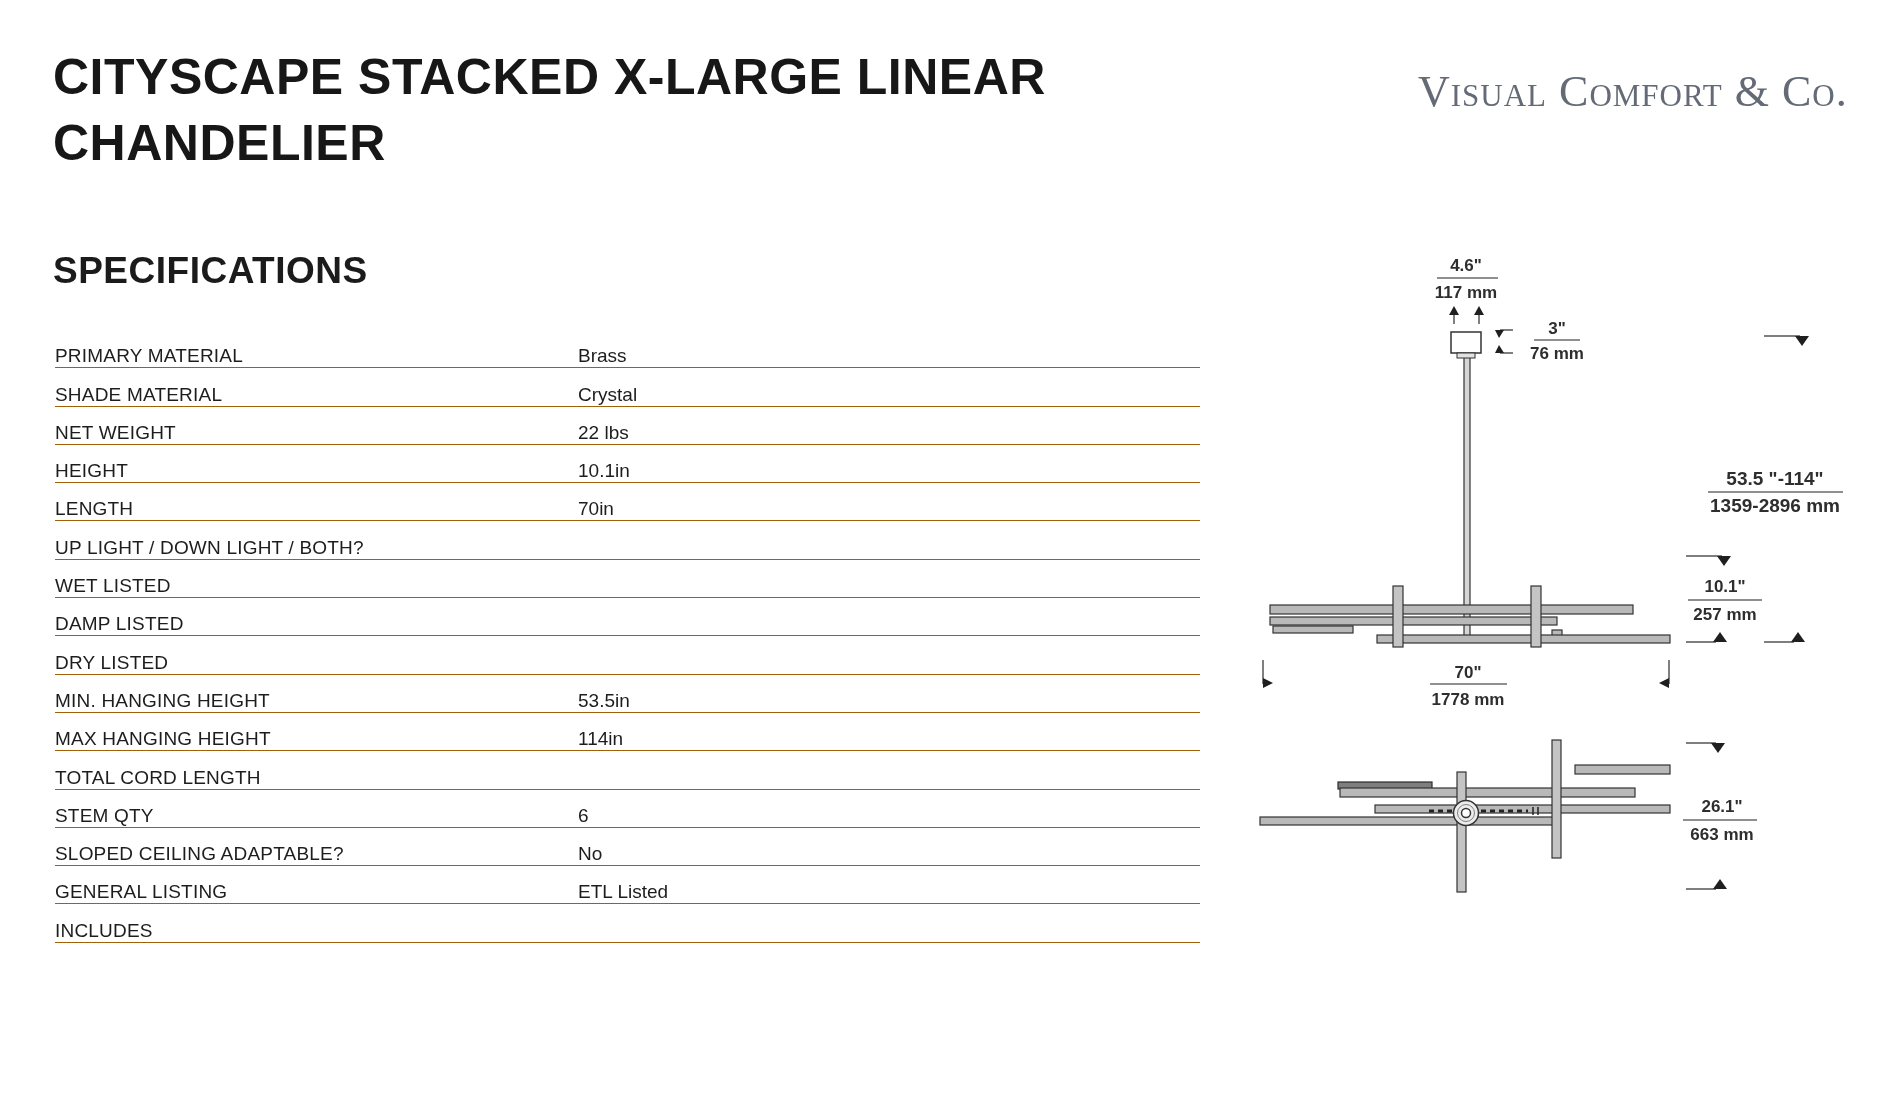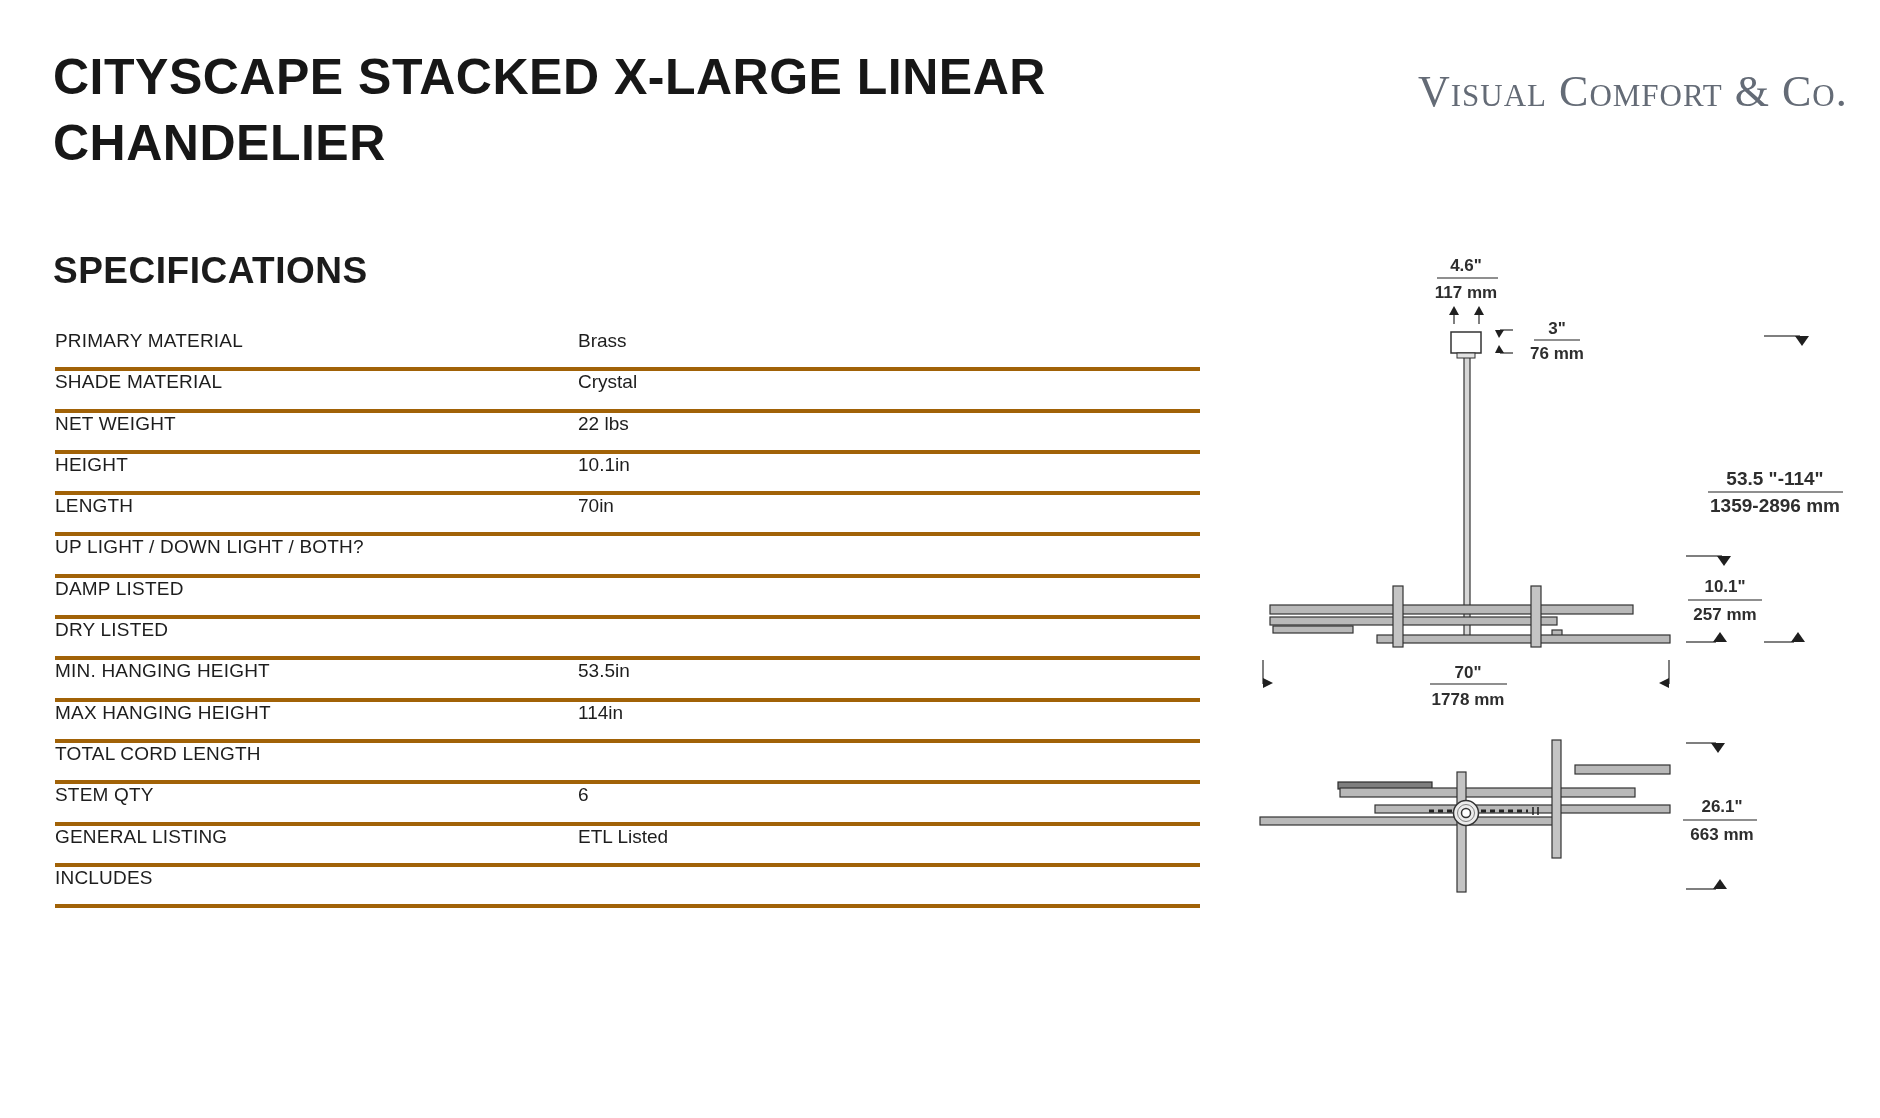"PRIMARY MATERIAL" .spec-row { align-items: flex-start -> flex-end; border-bottom: 4px solid #a16207 -> 1px solid #a16207 }
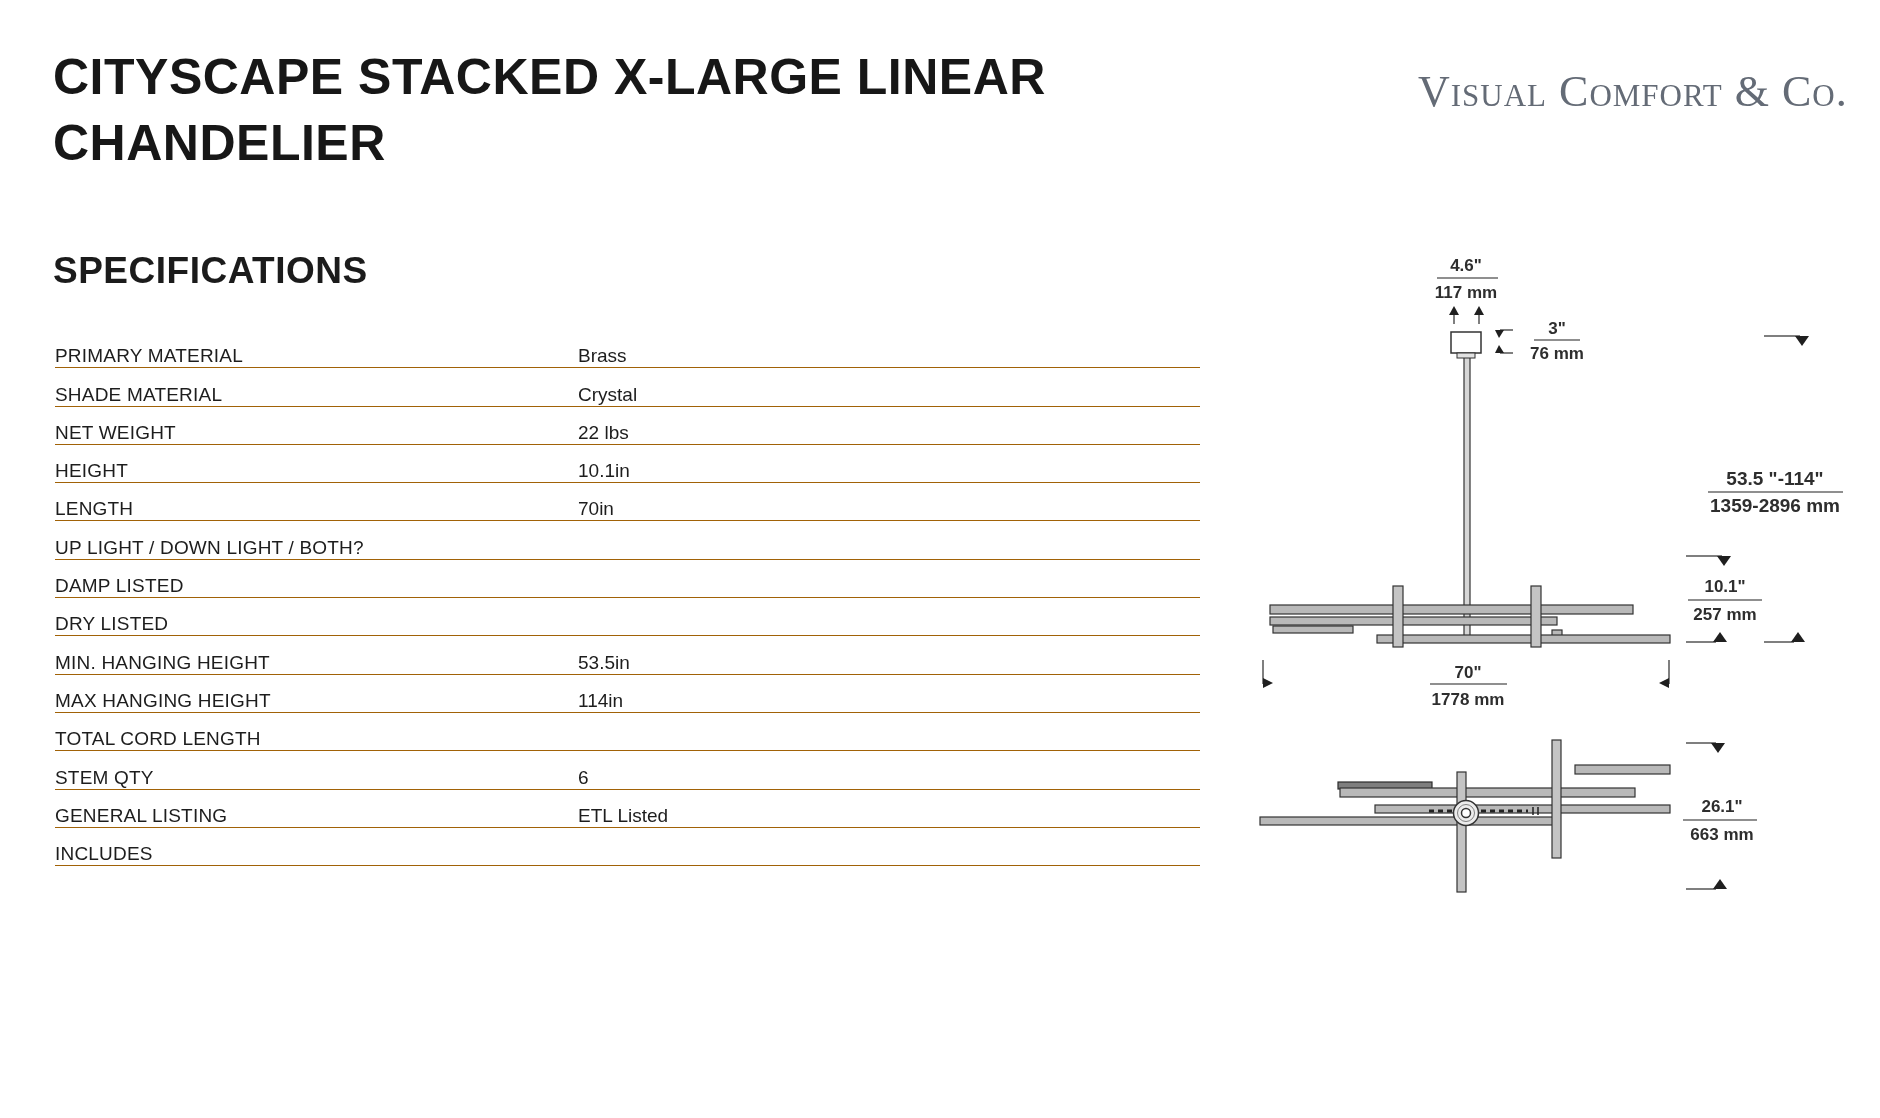"WET LISTED" div.spec-row { html: none -> <div> <div>WET LISTED</div> <div></div> </div> }
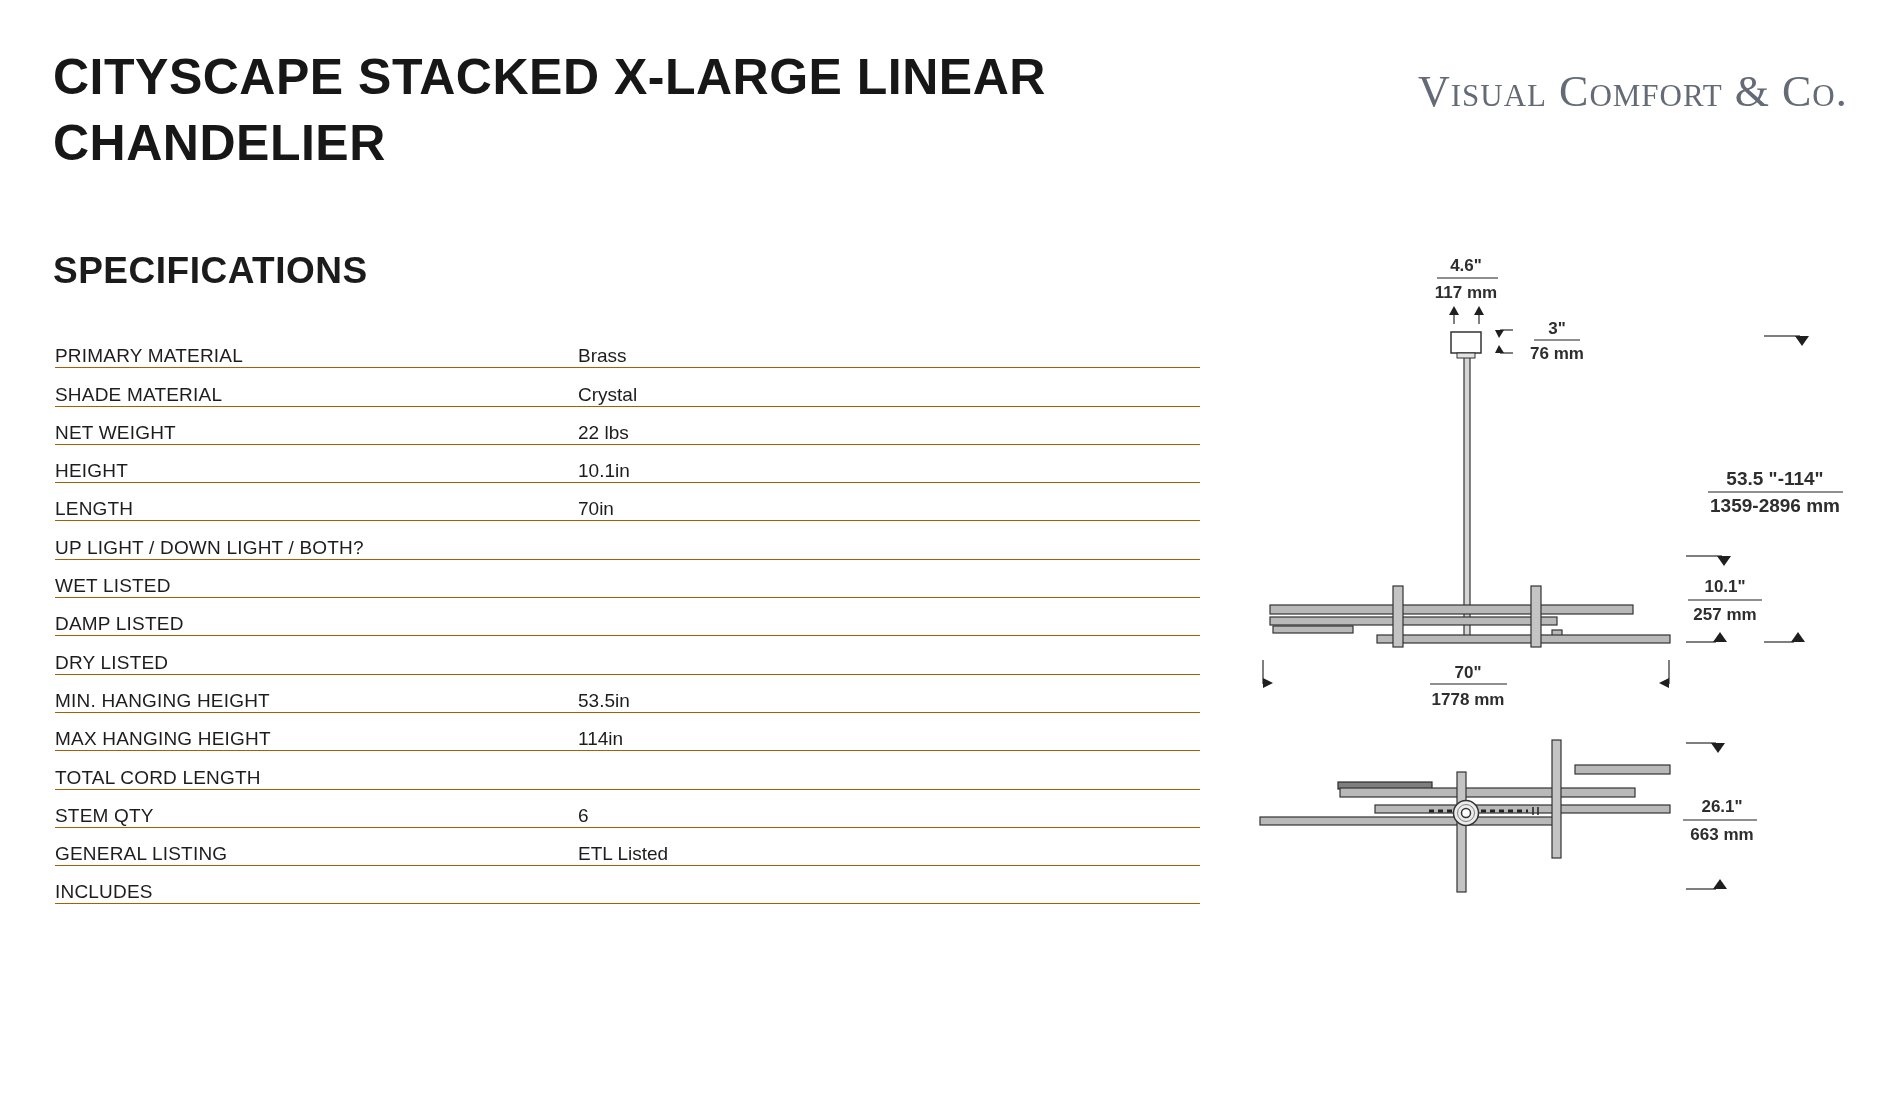"SLOPED CEILING ADAPTABLE?" div.spec-row { html: none -> <div> <div>SLOPED CEILING ADAPTABLE?</div> <div>No</div> </div> }
